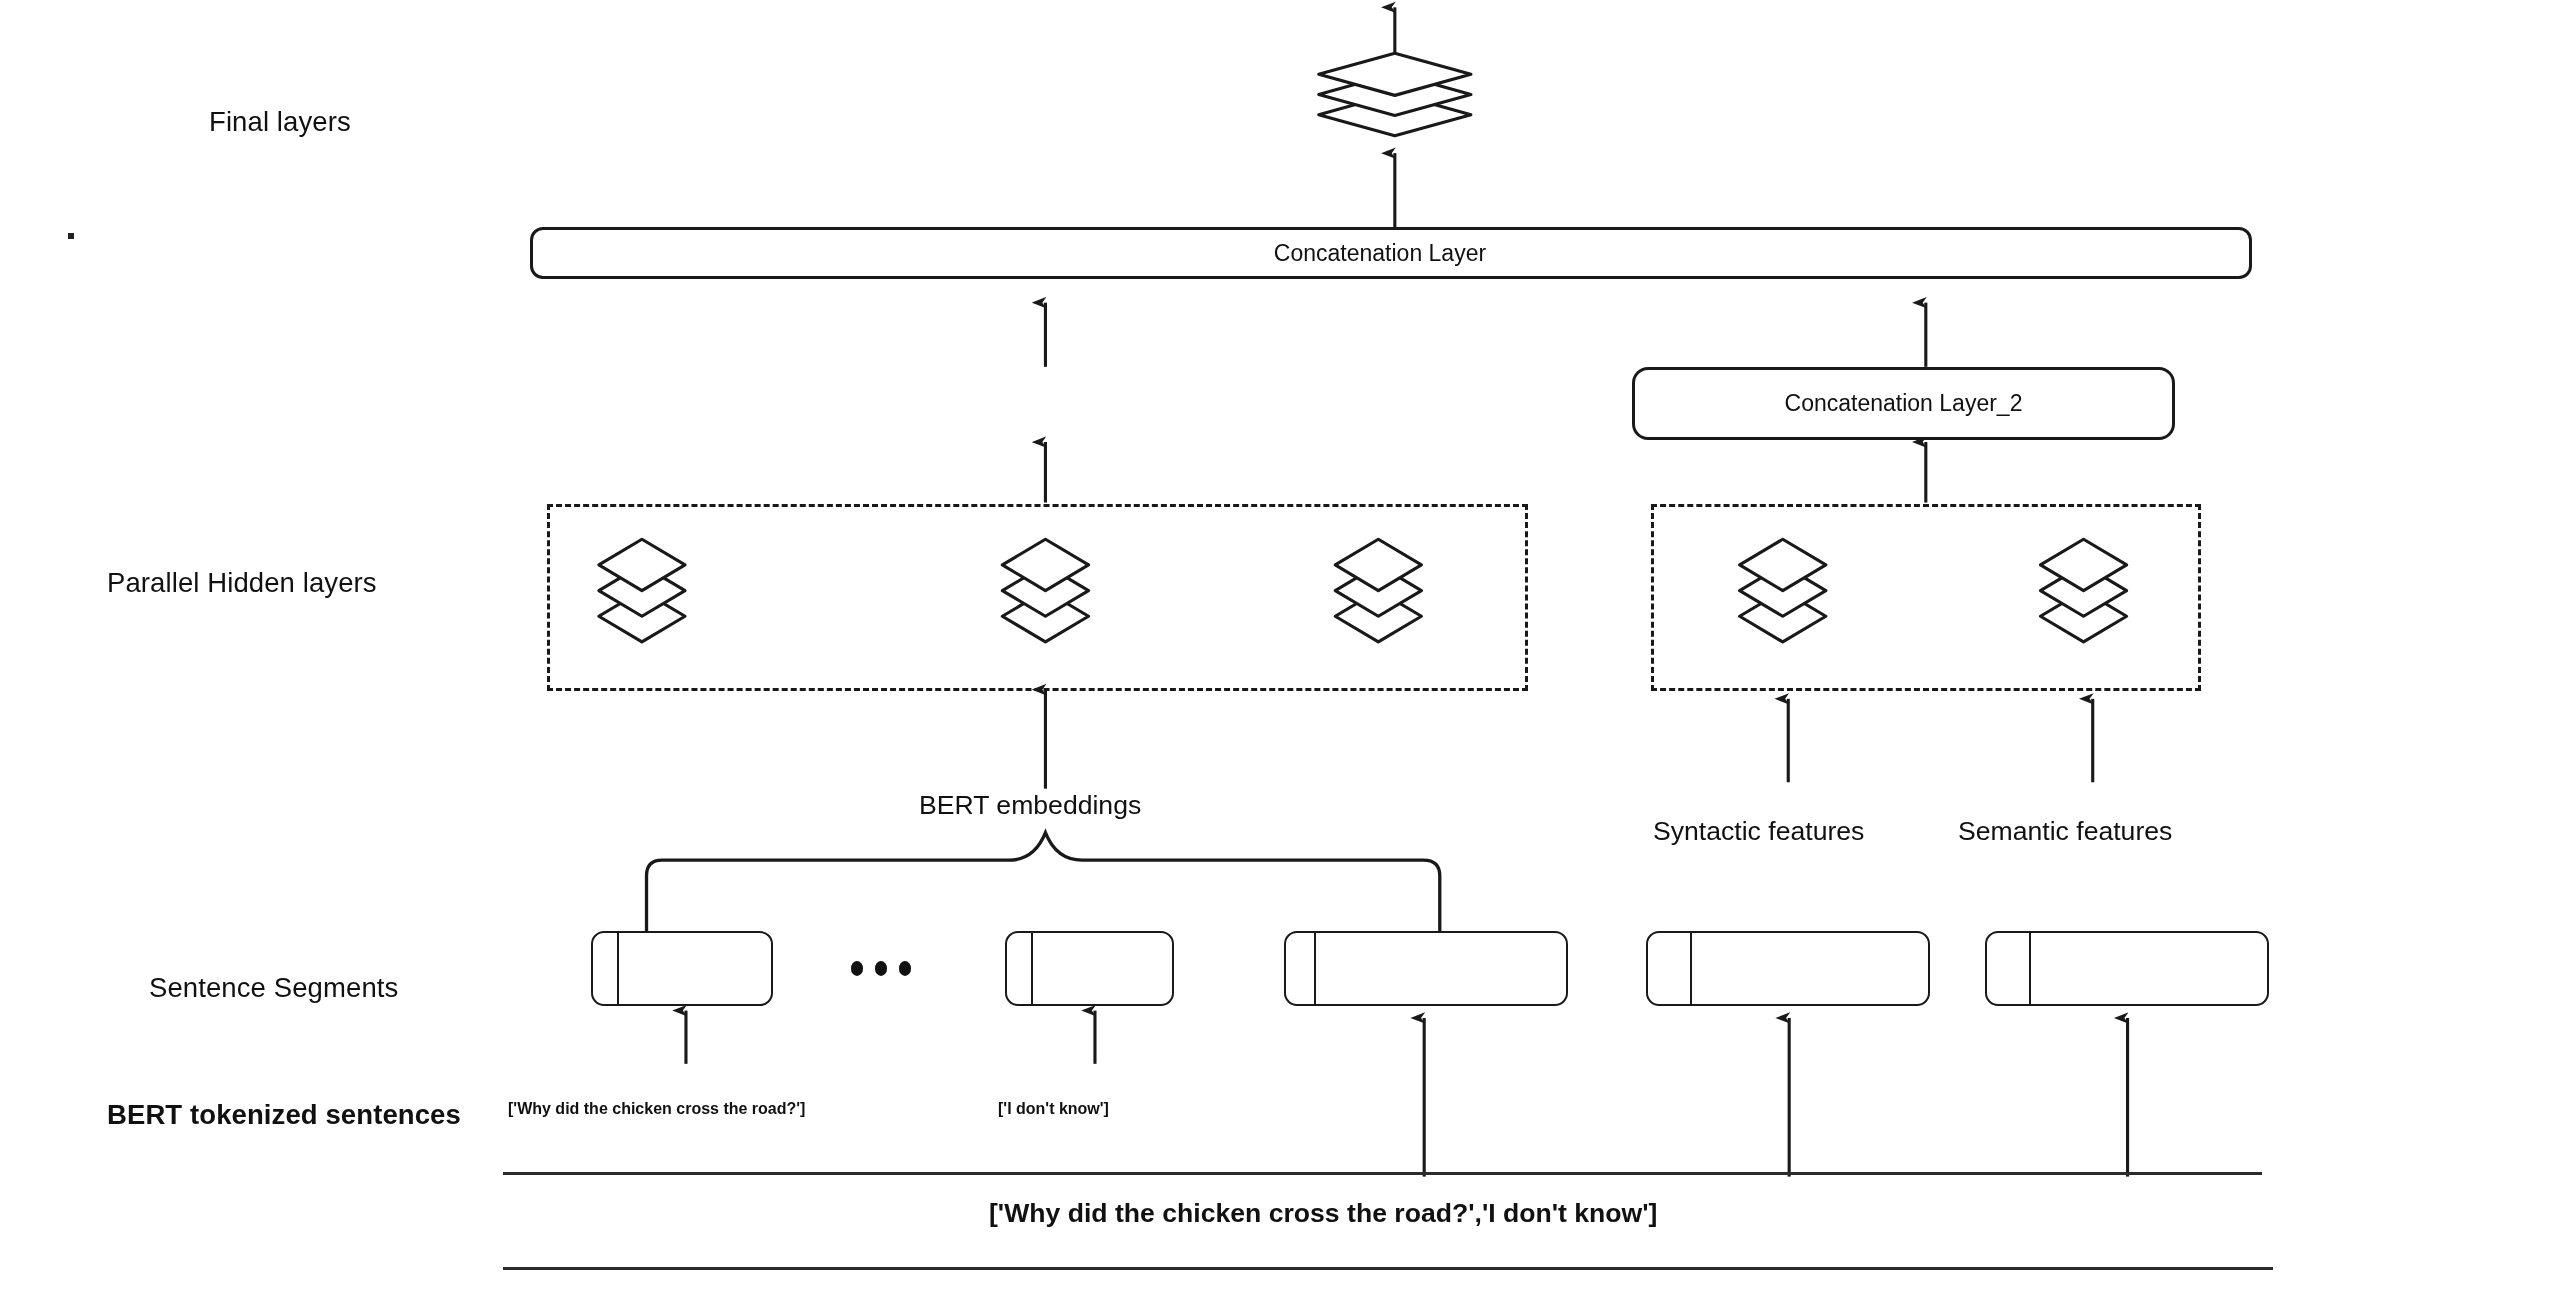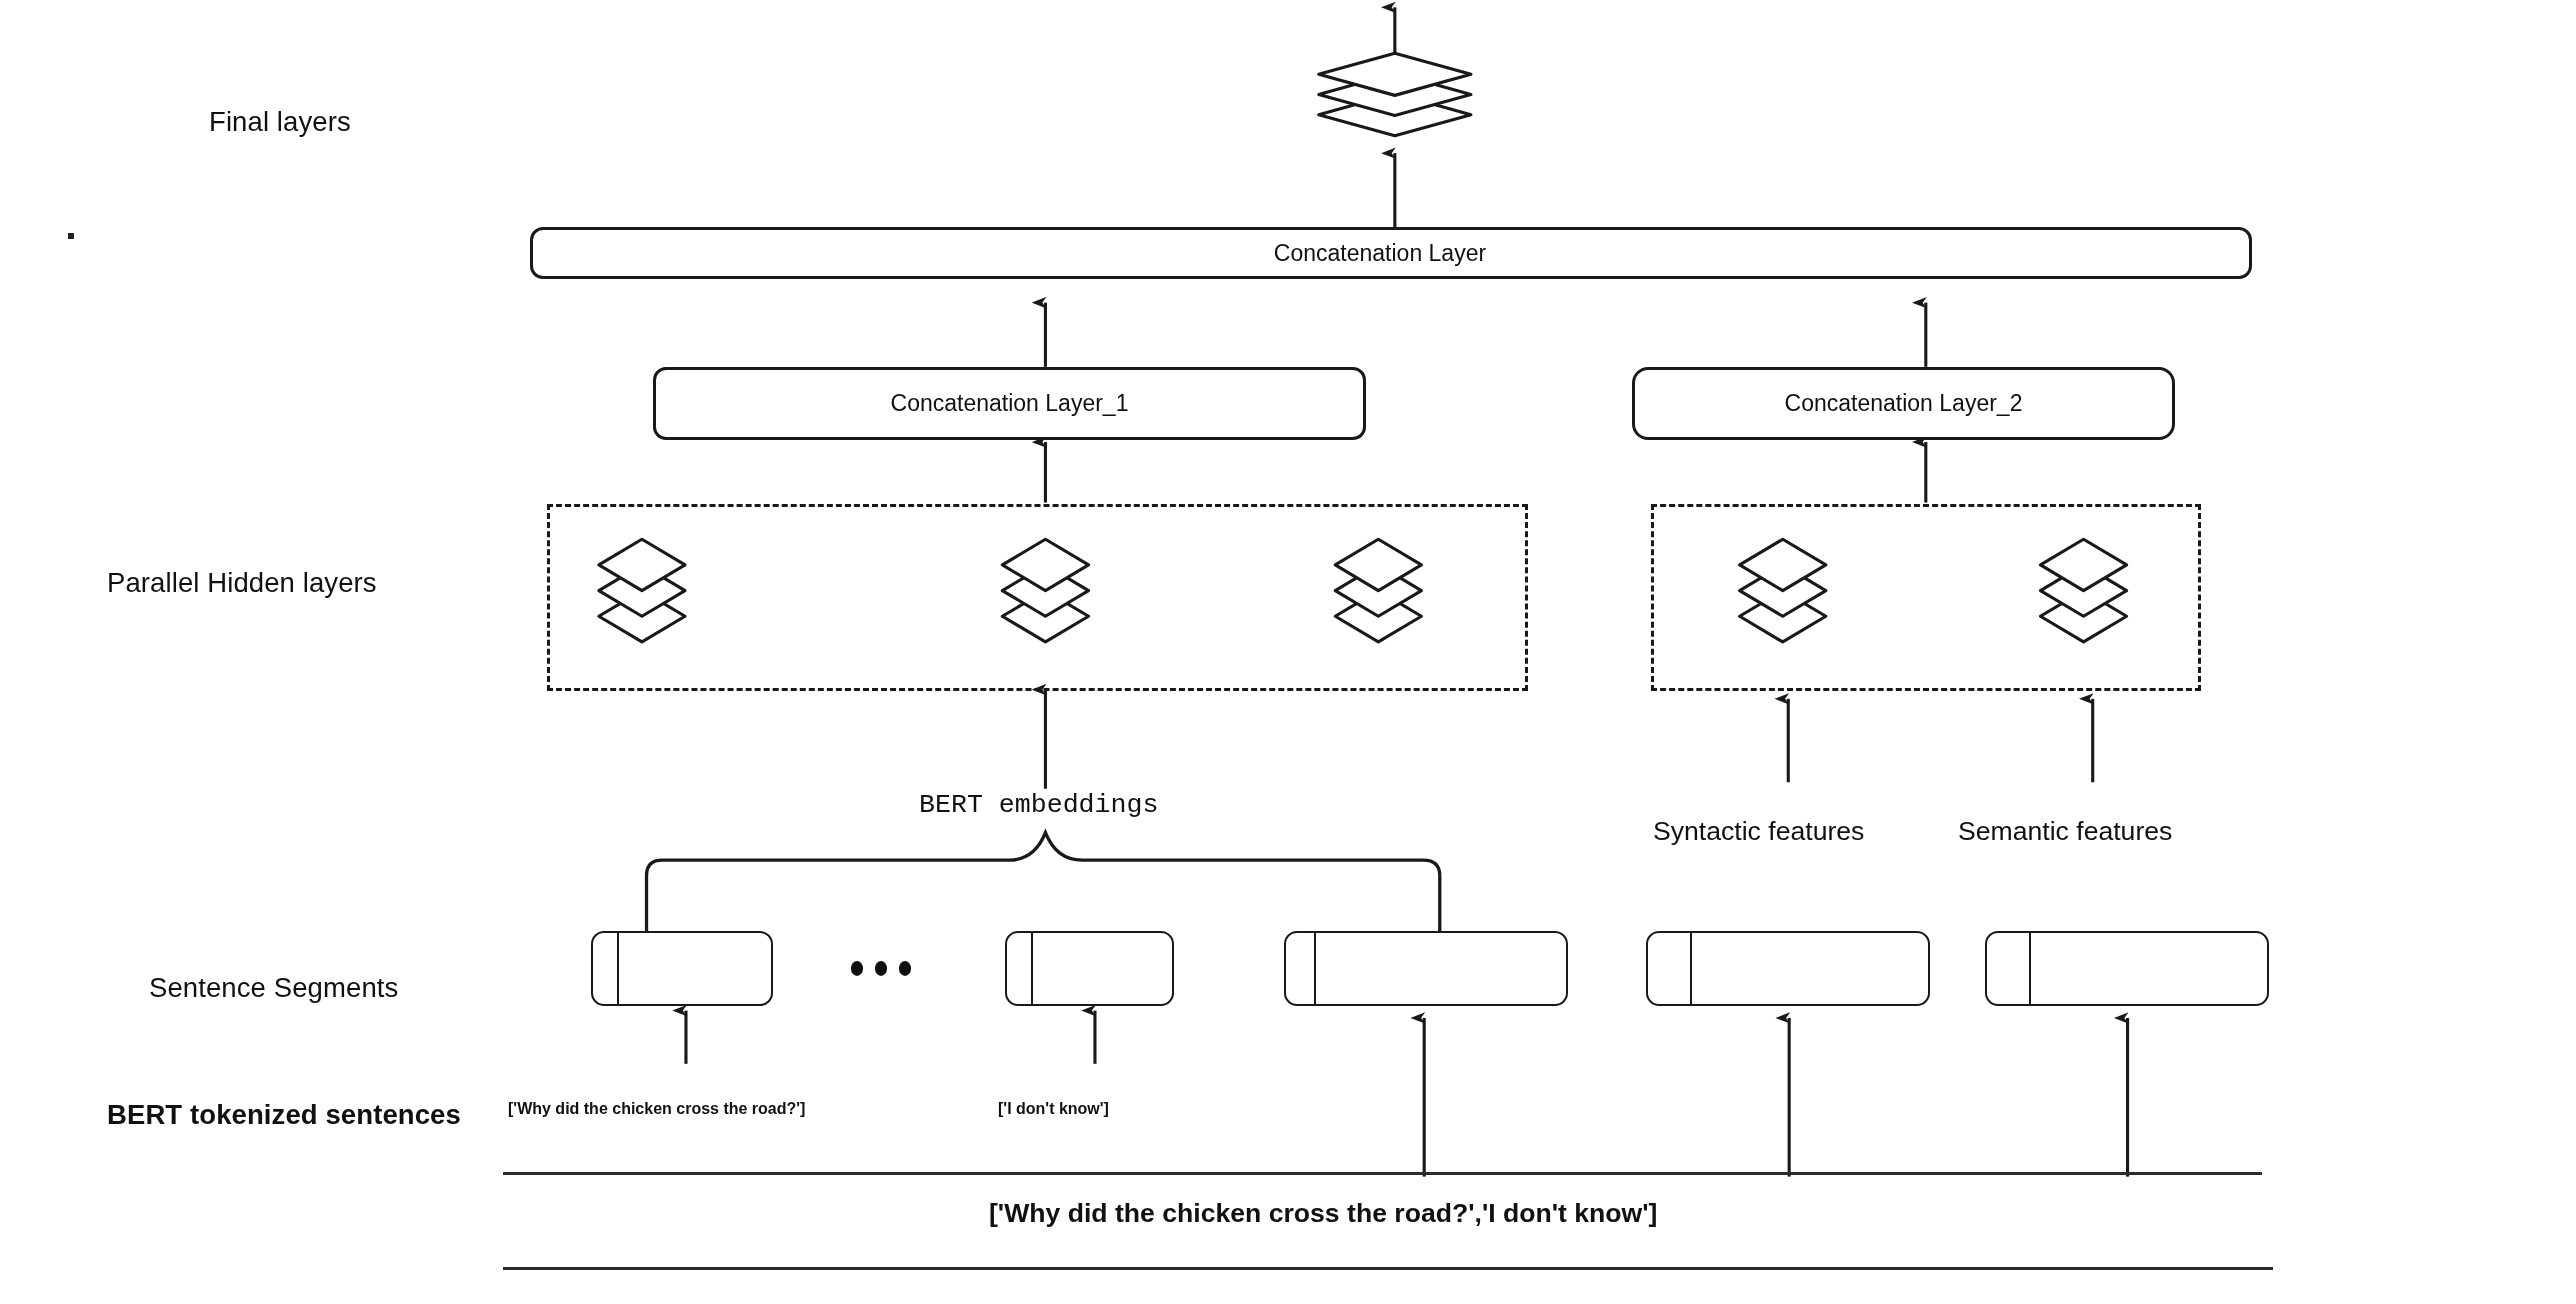"Concatenation Layer_1" div.rbox { html: <div> <span>Concatenation Layer_1</span> </div> -> none }
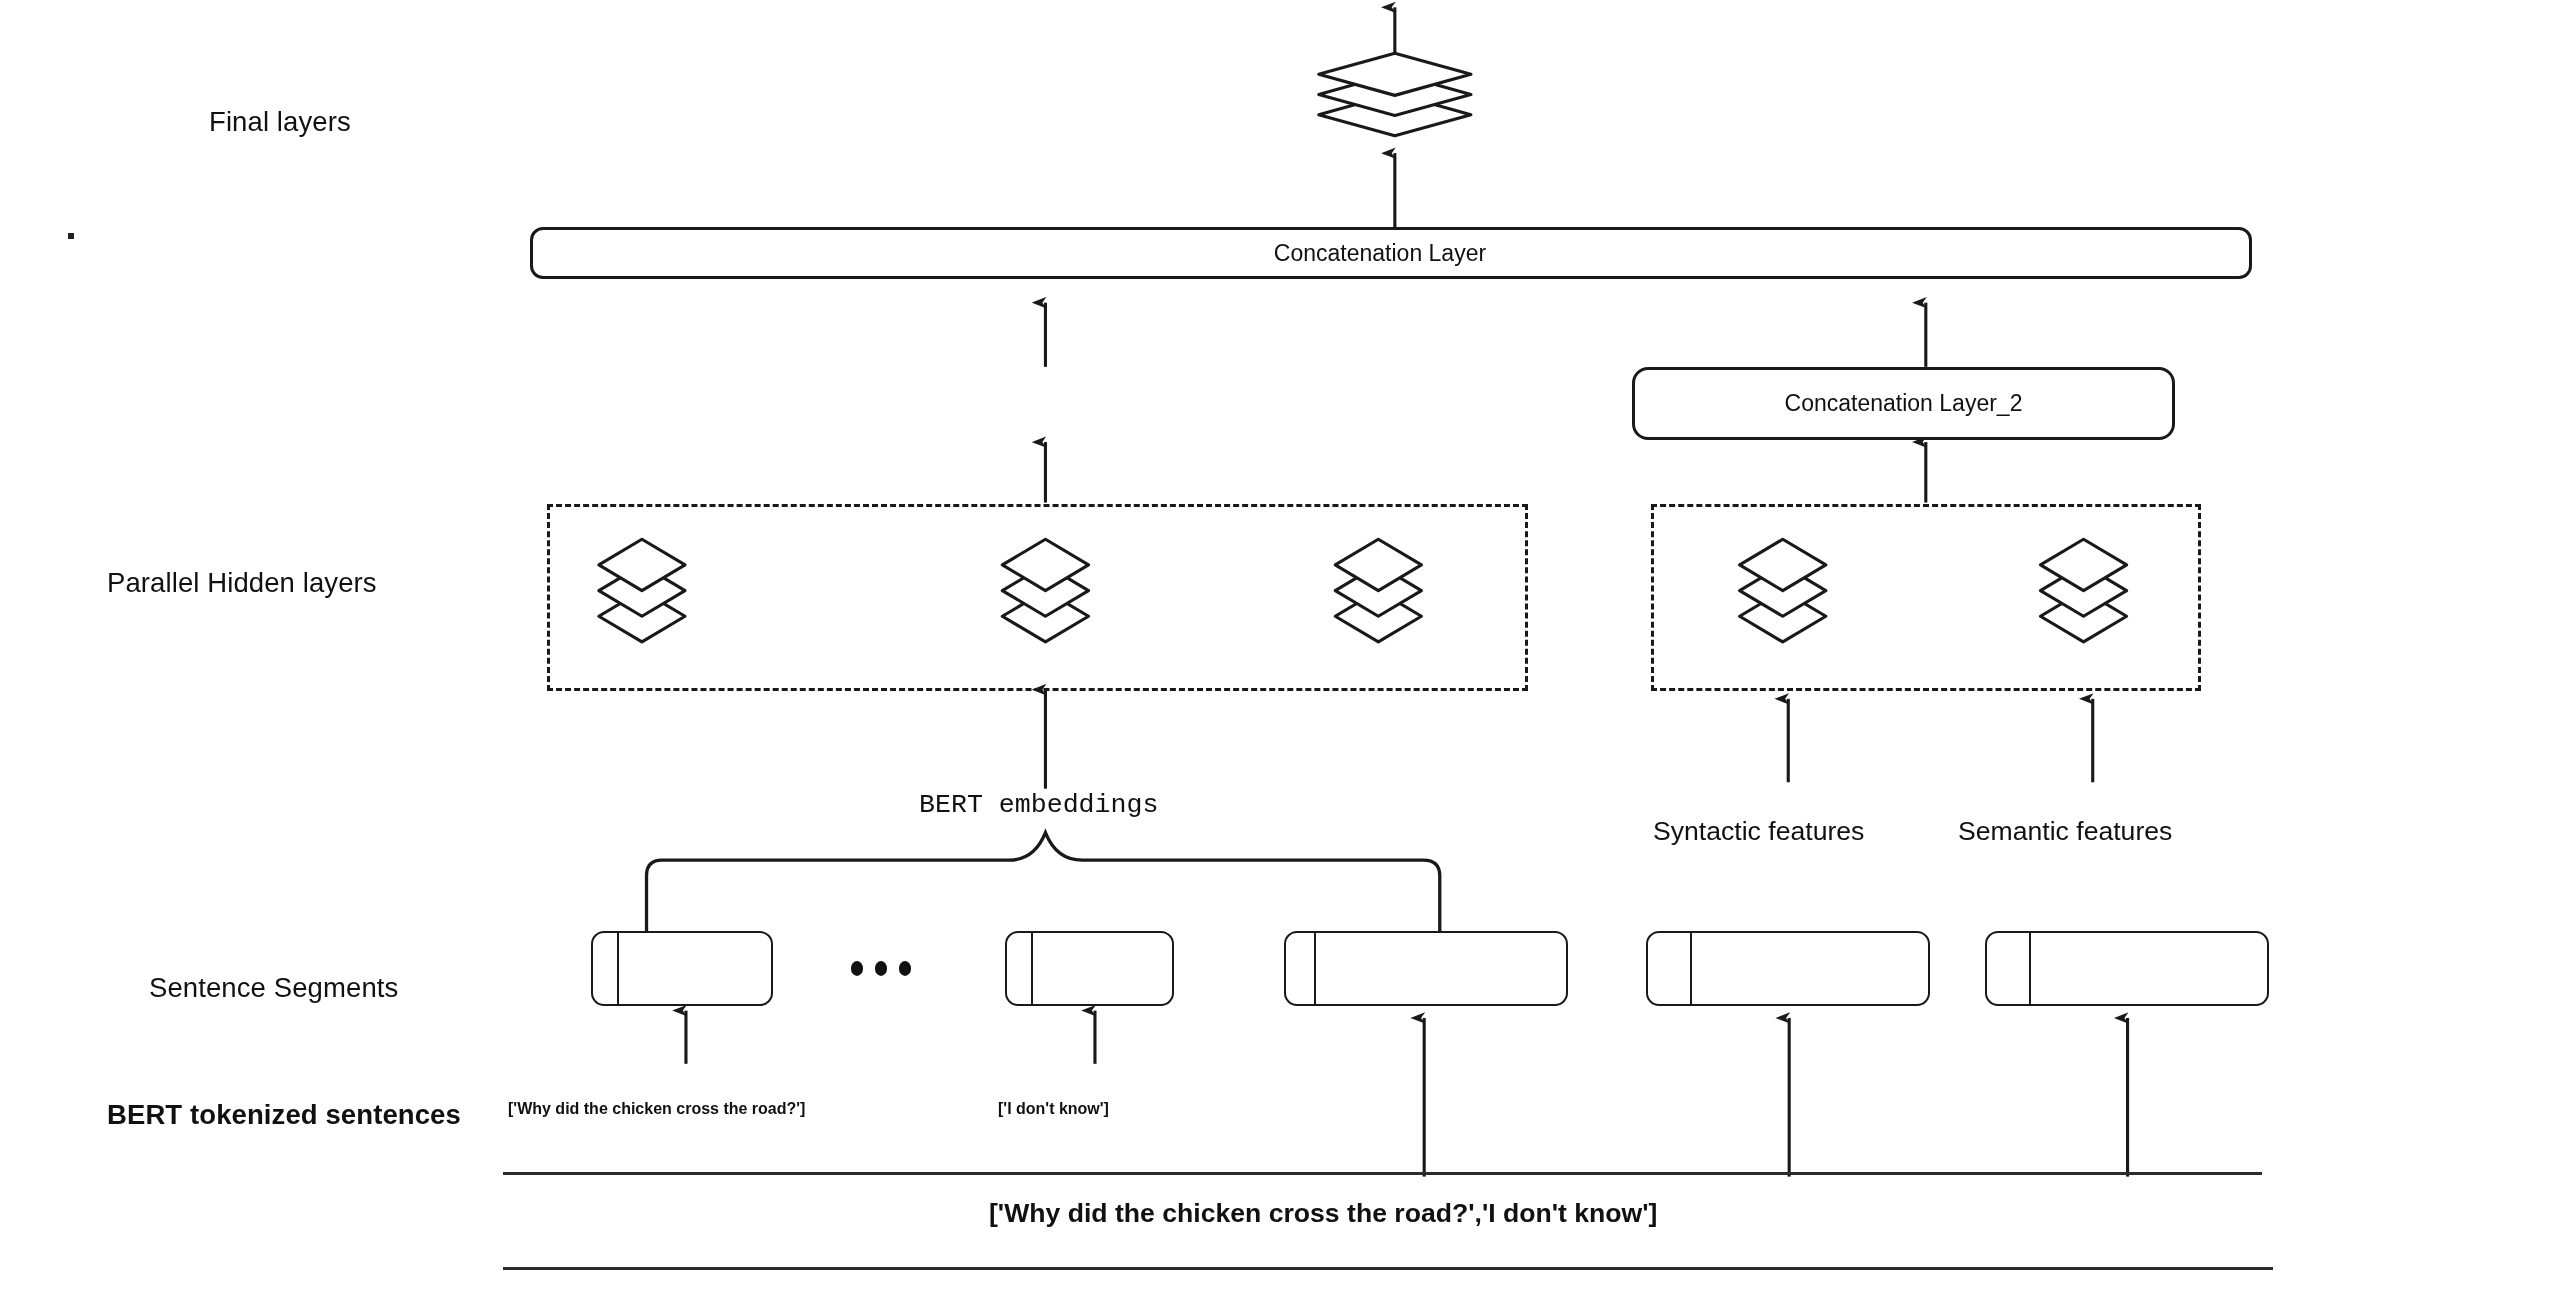"BERT embeddings" div.brace-label { font-family: Liberation Mono, monospace -> none }
